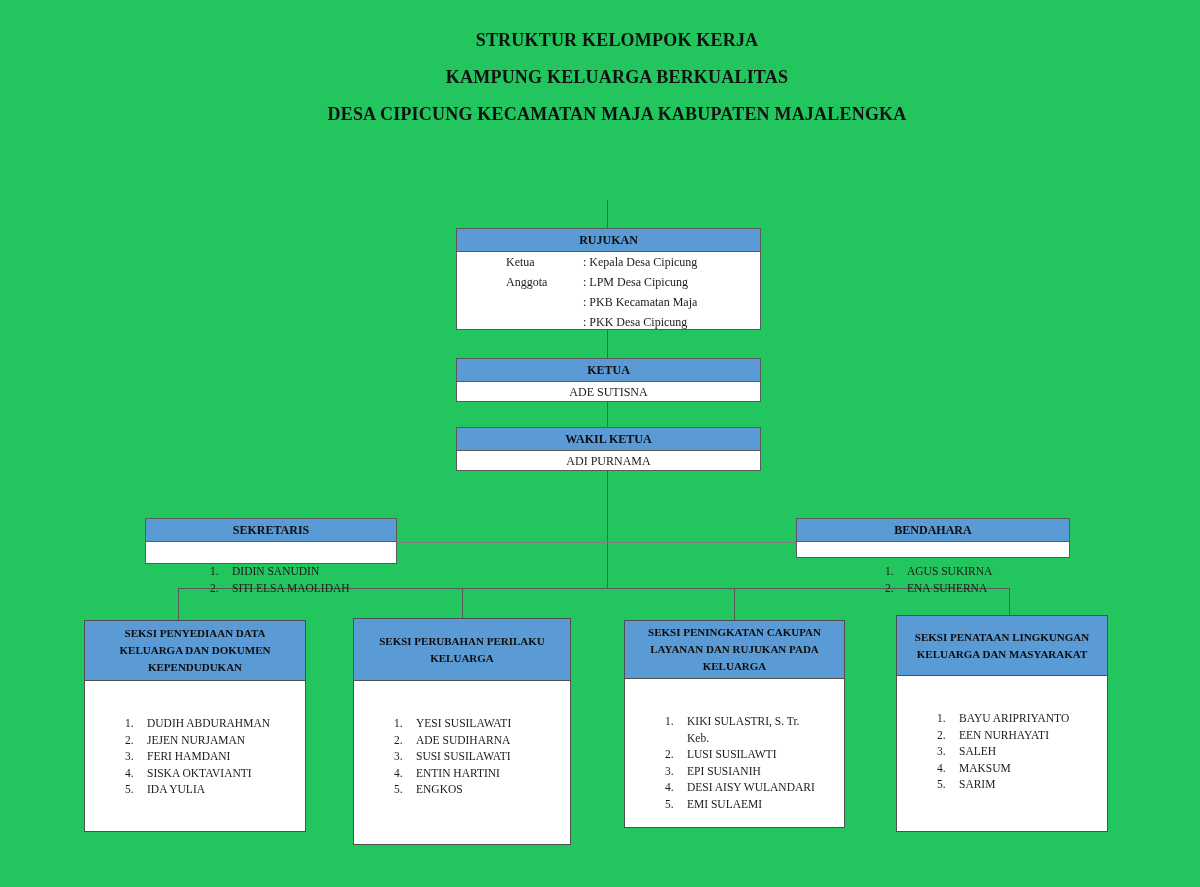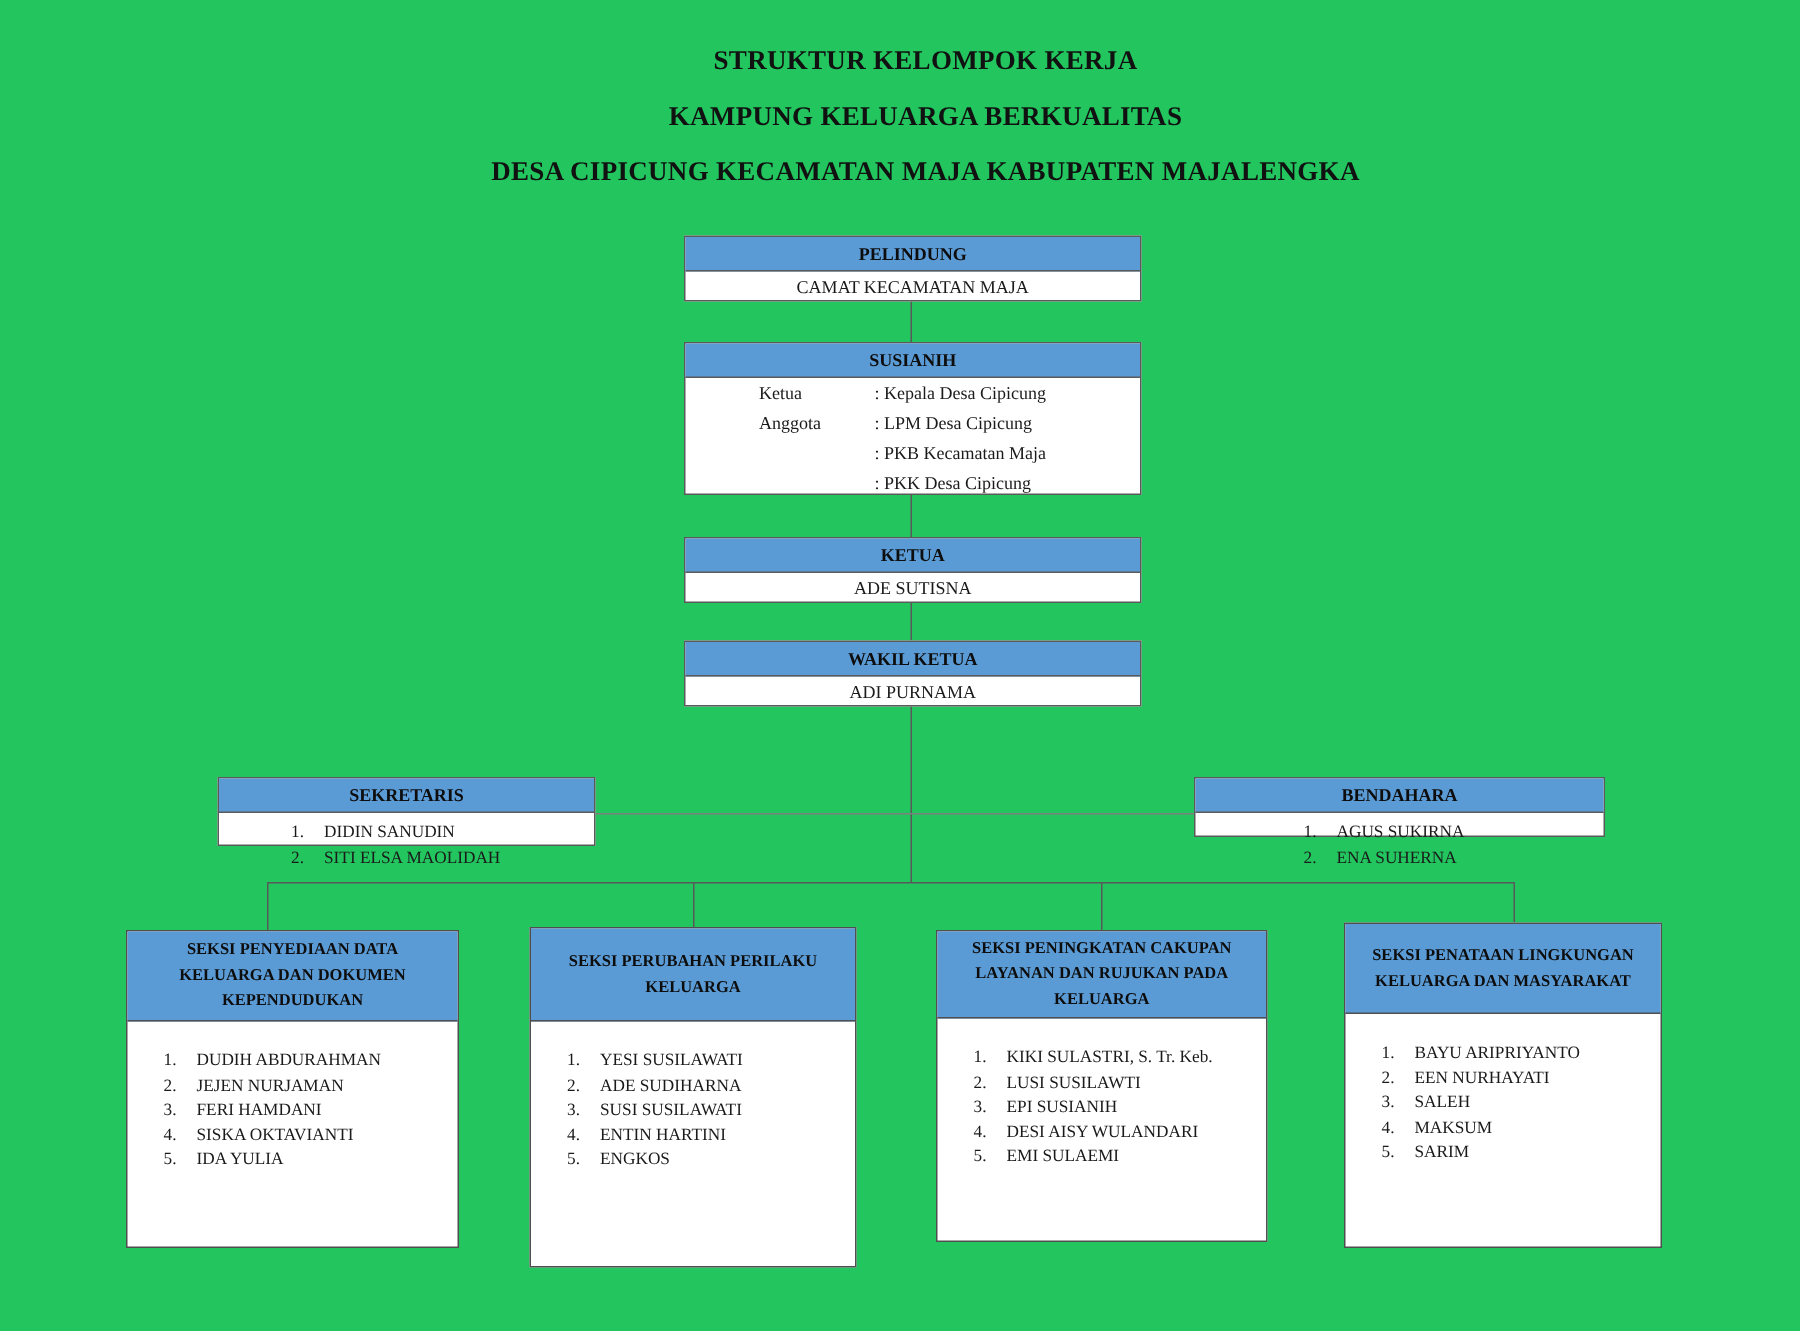"PELINDUNG" div.box { html: <div> <div>PELINDUNG</div> <div>CAMAT KECAMATAN MAJA</div> </div> -> none }
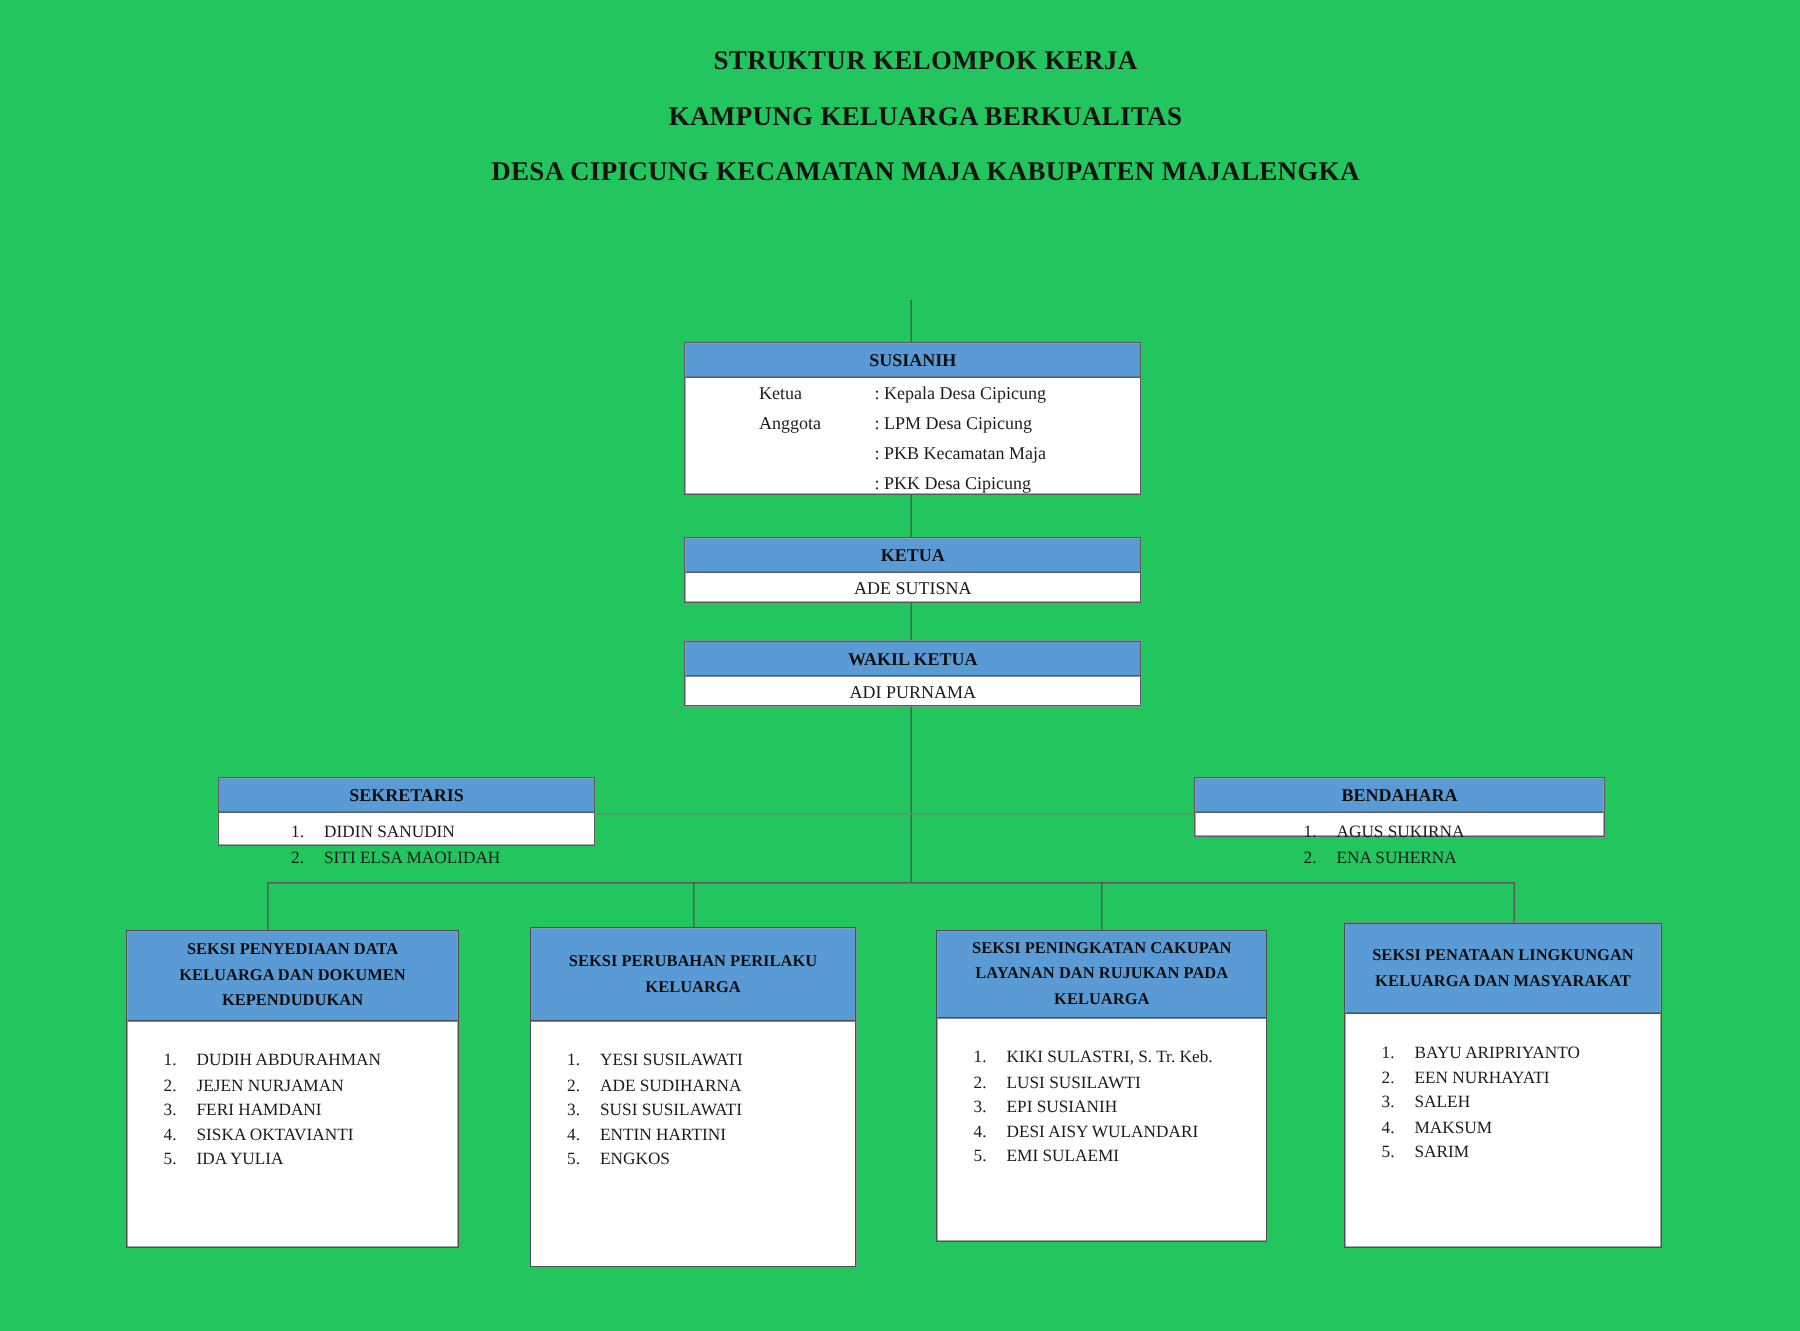"SUSIANIH" div.box-header { text: SUSIANIH -> RUJUKAN }
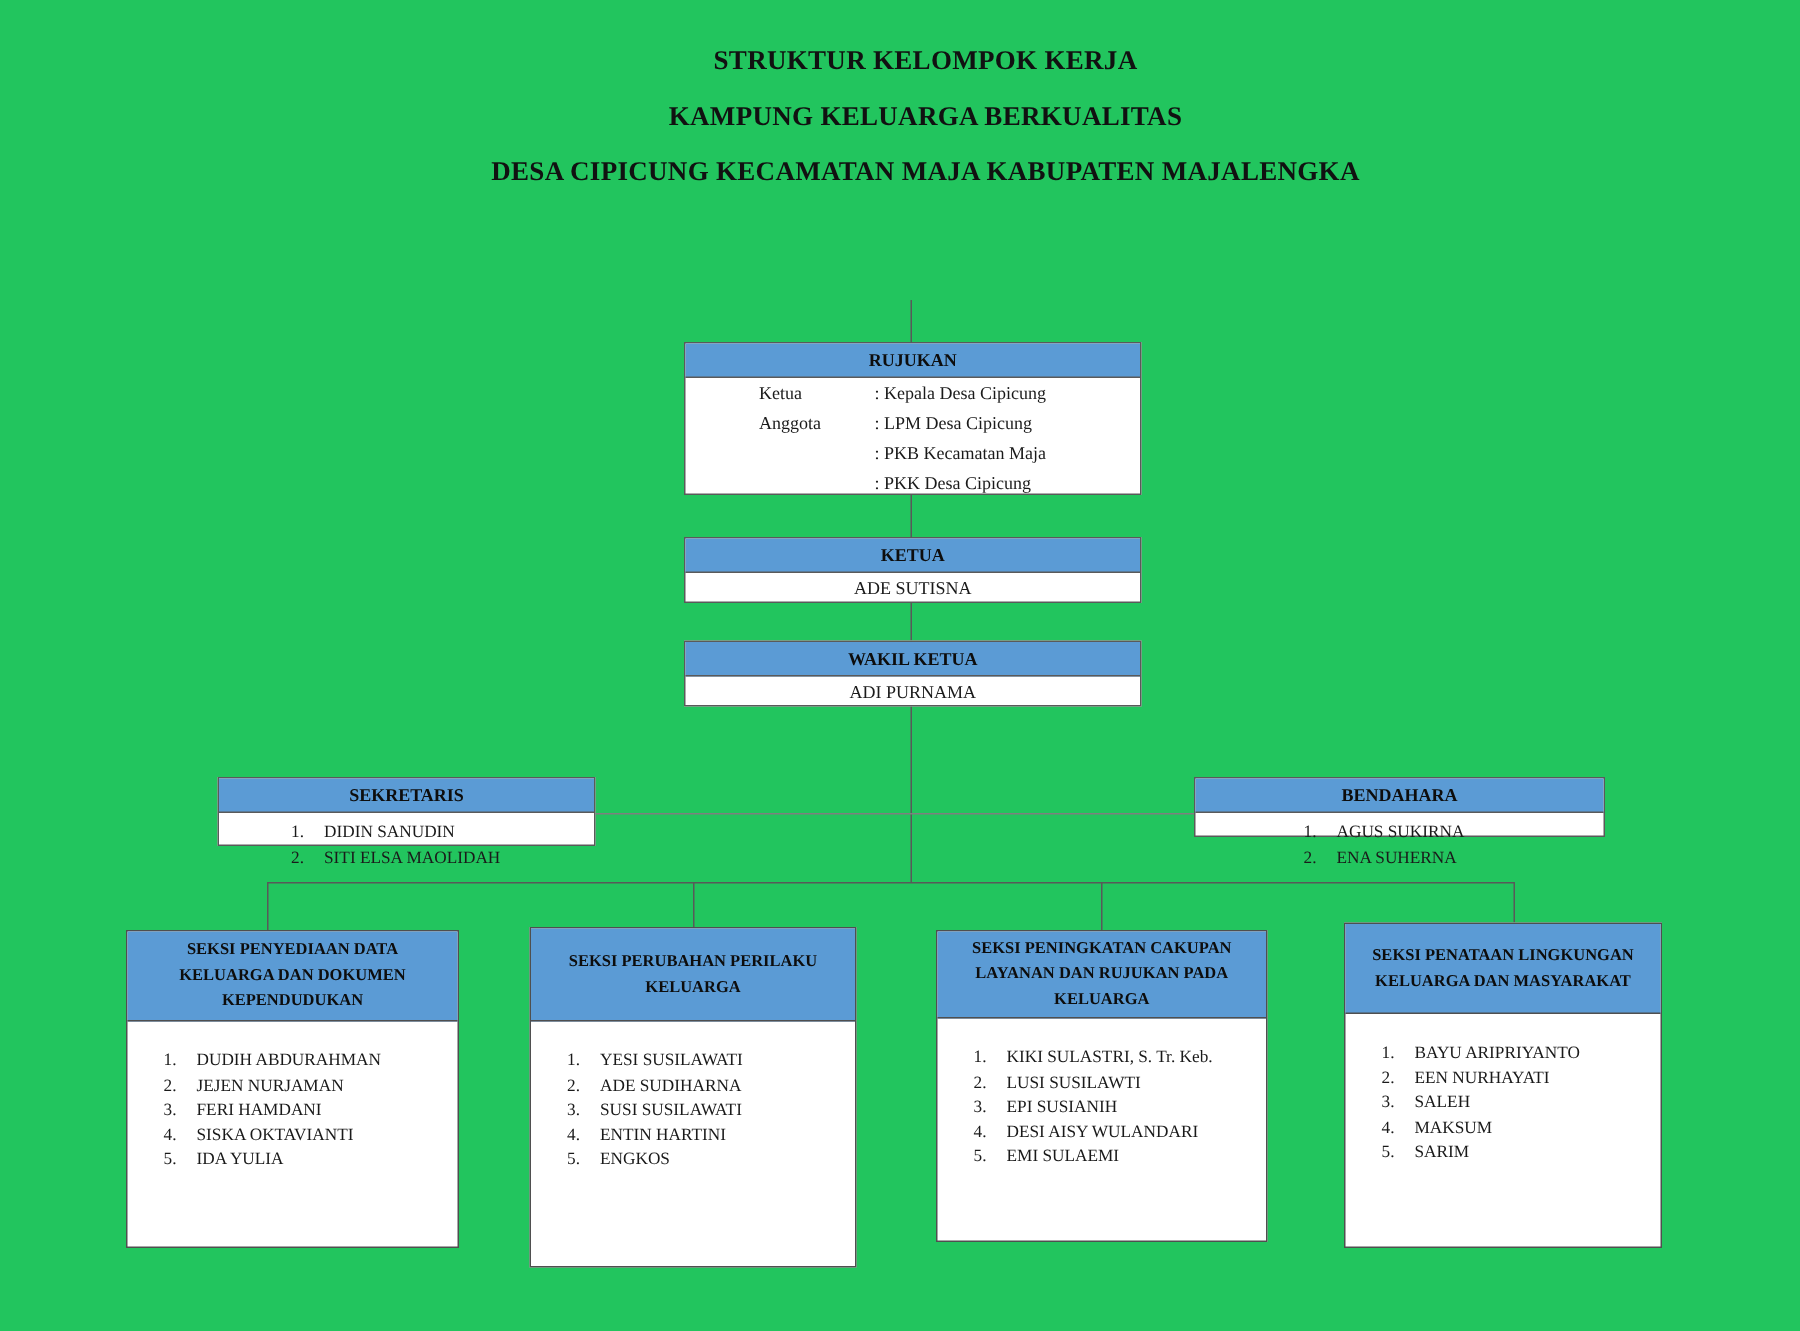"DIDIN SANUDIN" ol.members { margin: 0 -> 16px }
